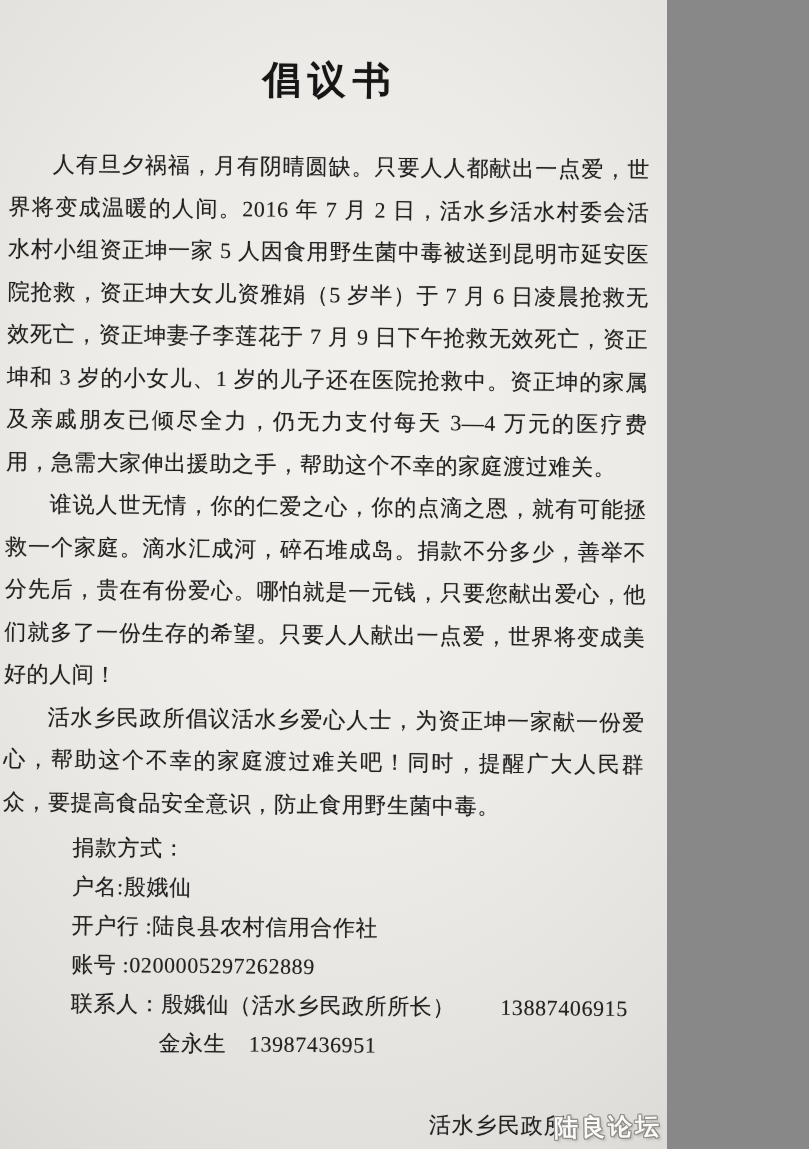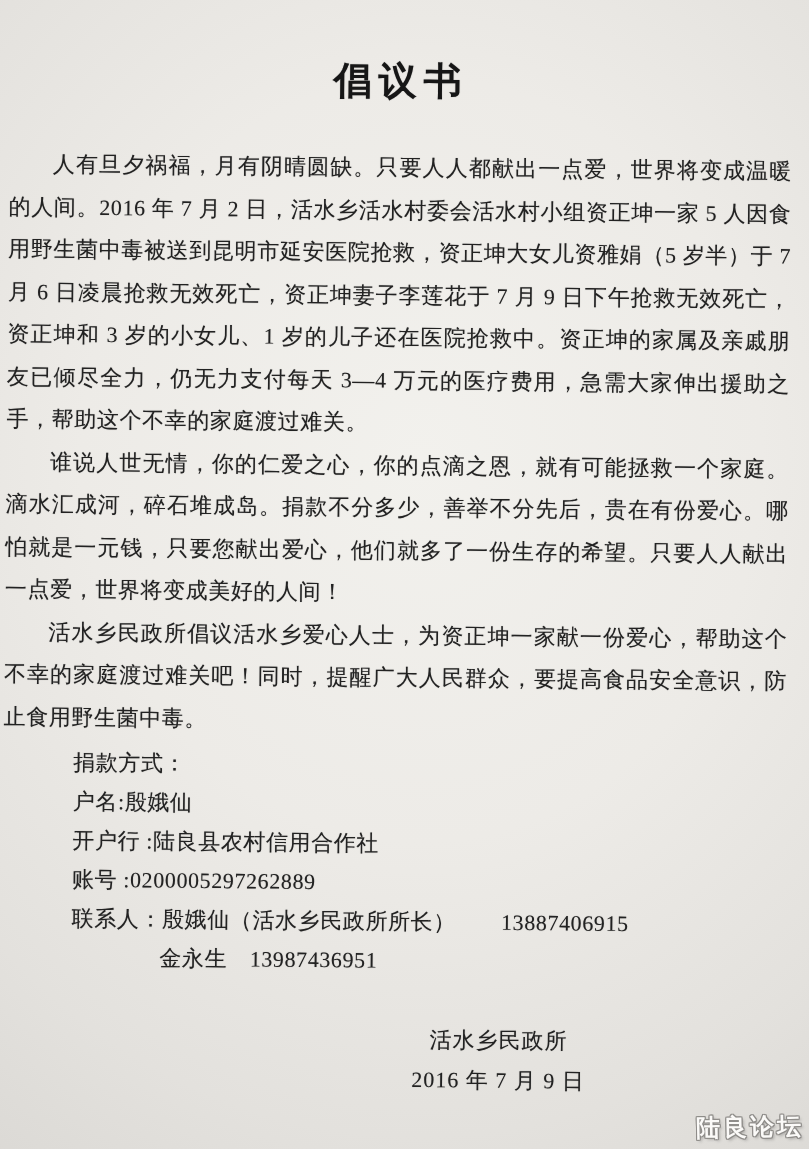"倡议书" .page { width: 809px -> 667px }
